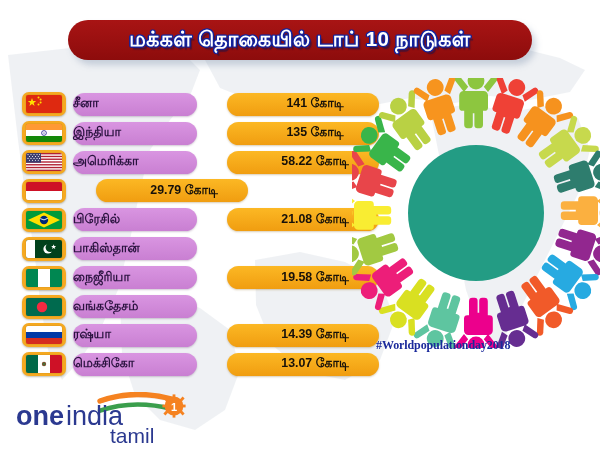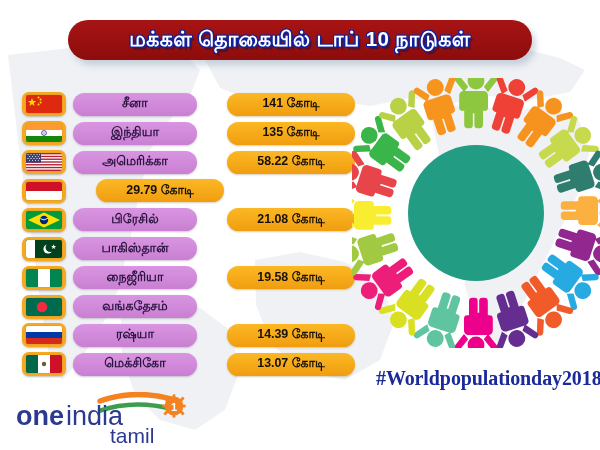"சீனா" .name-pill { justify-content: center -> flex-start }
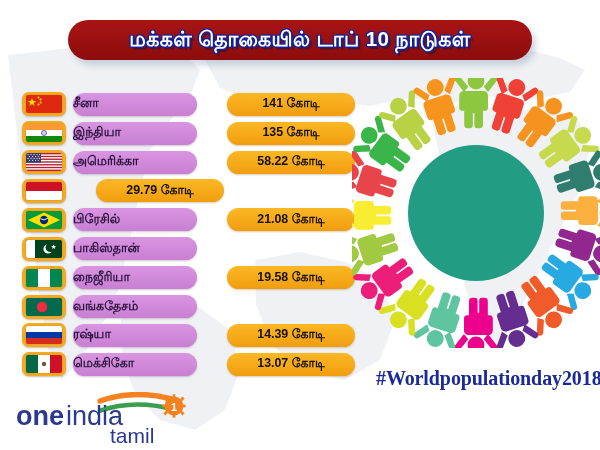"141 கோடி" .val-pill { padding-left: none -> 24px }
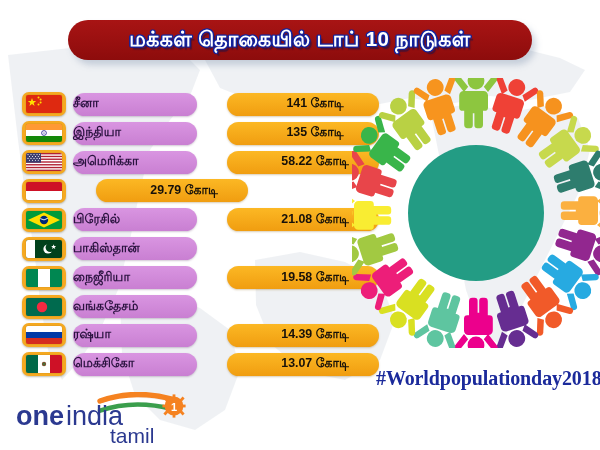"#Worldpopulationday2018" .hashtag { font-size: 20px -> 12px; top: 367px -> 338px }
